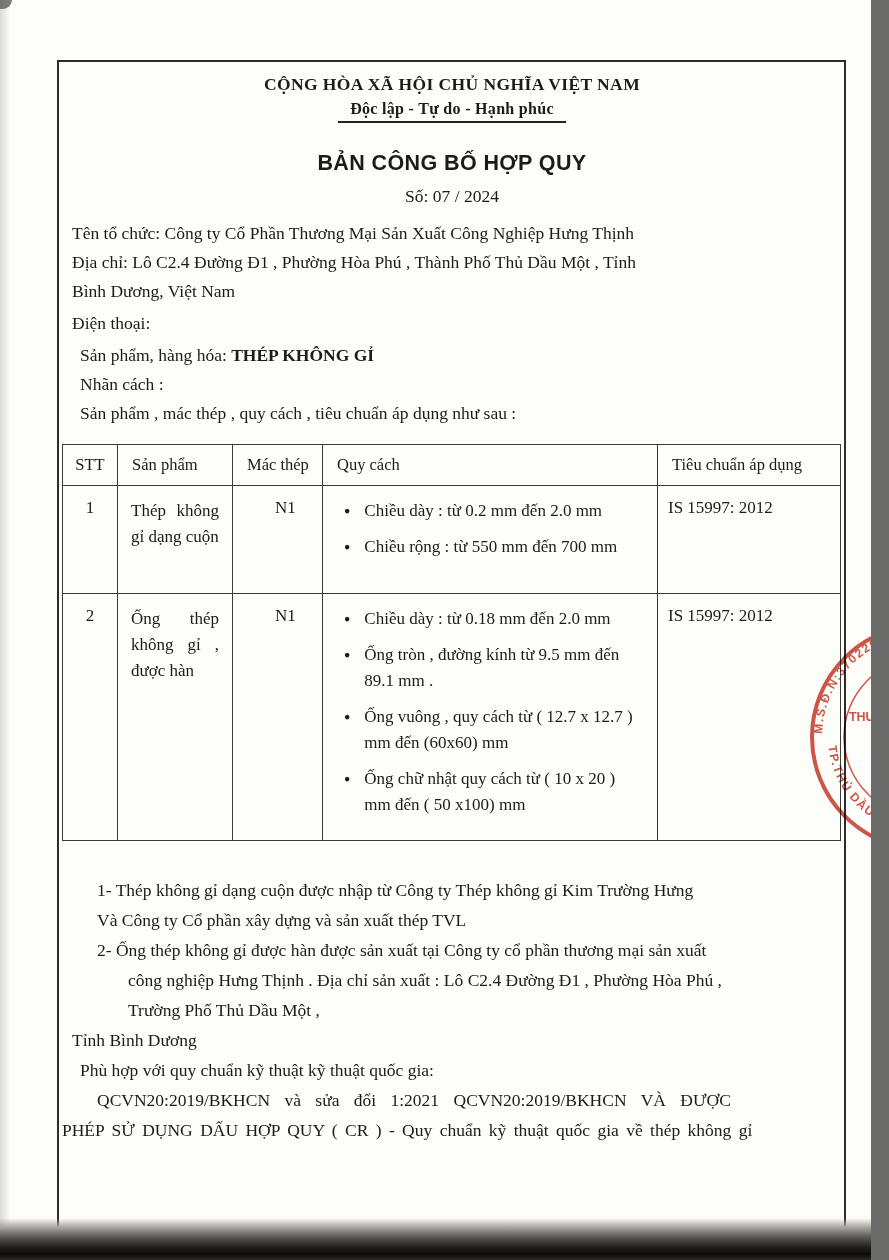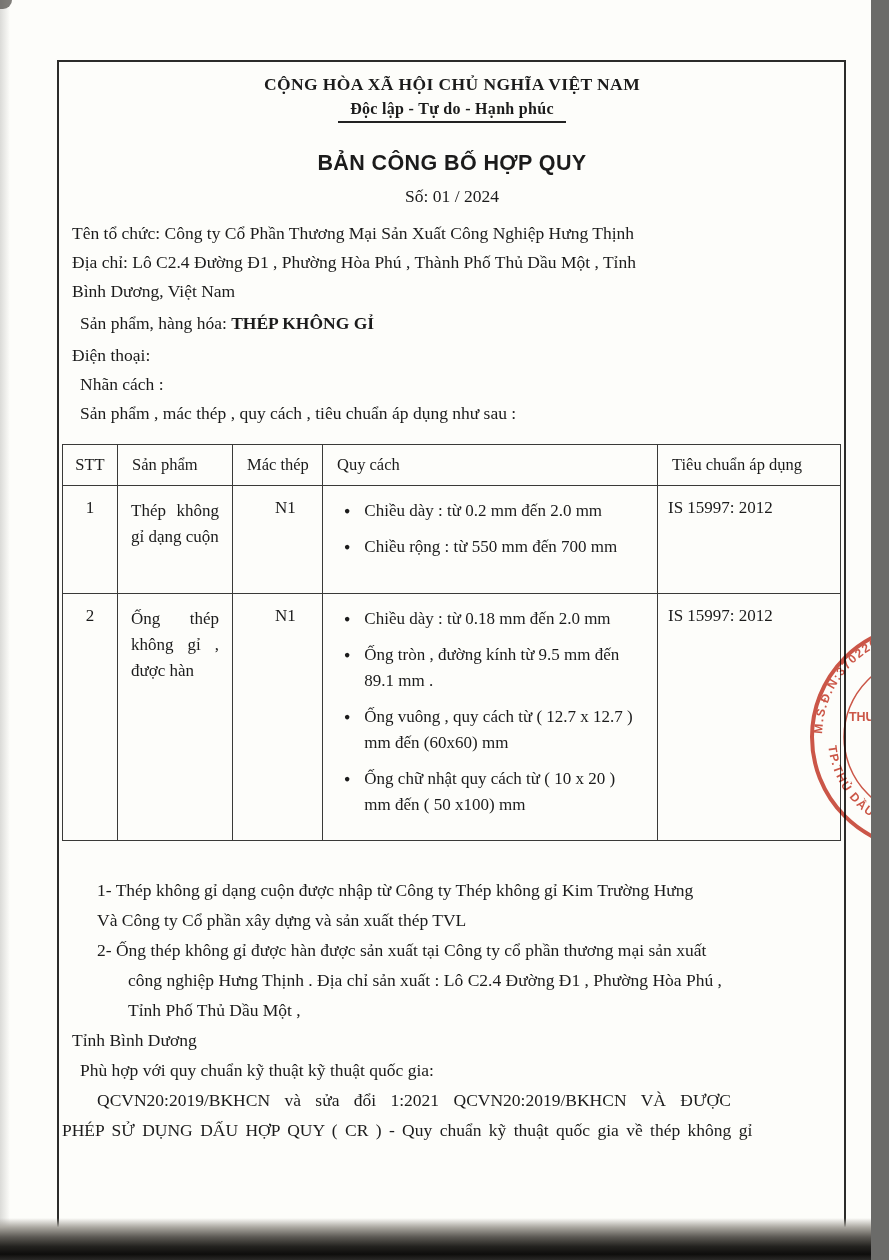"Số: 01 / 2024" div.doc-number { text: 01 -> 07 }
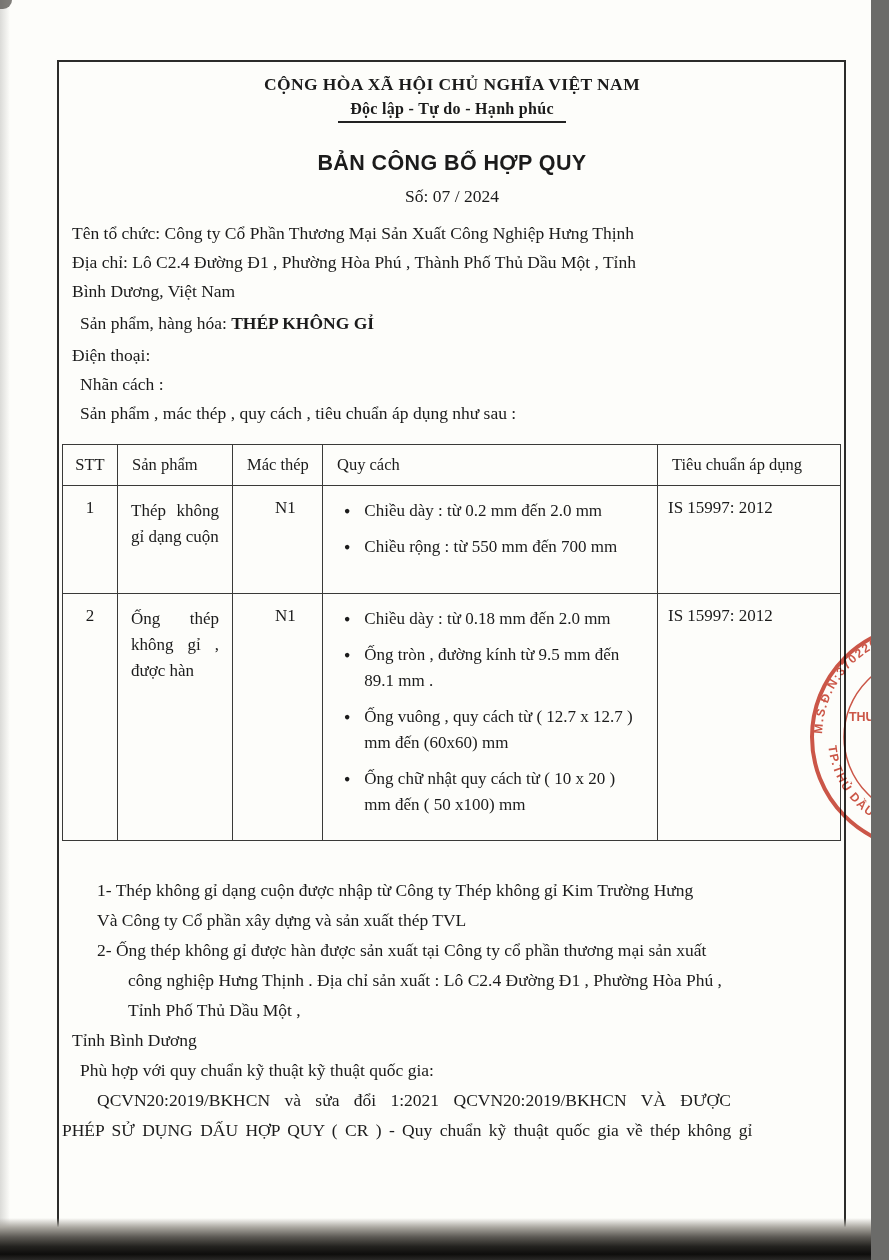"Sản phẩm, hàng hóa: THÉP" div.para { order: before "Điện thoại:" -> after "Điện thoại:" }
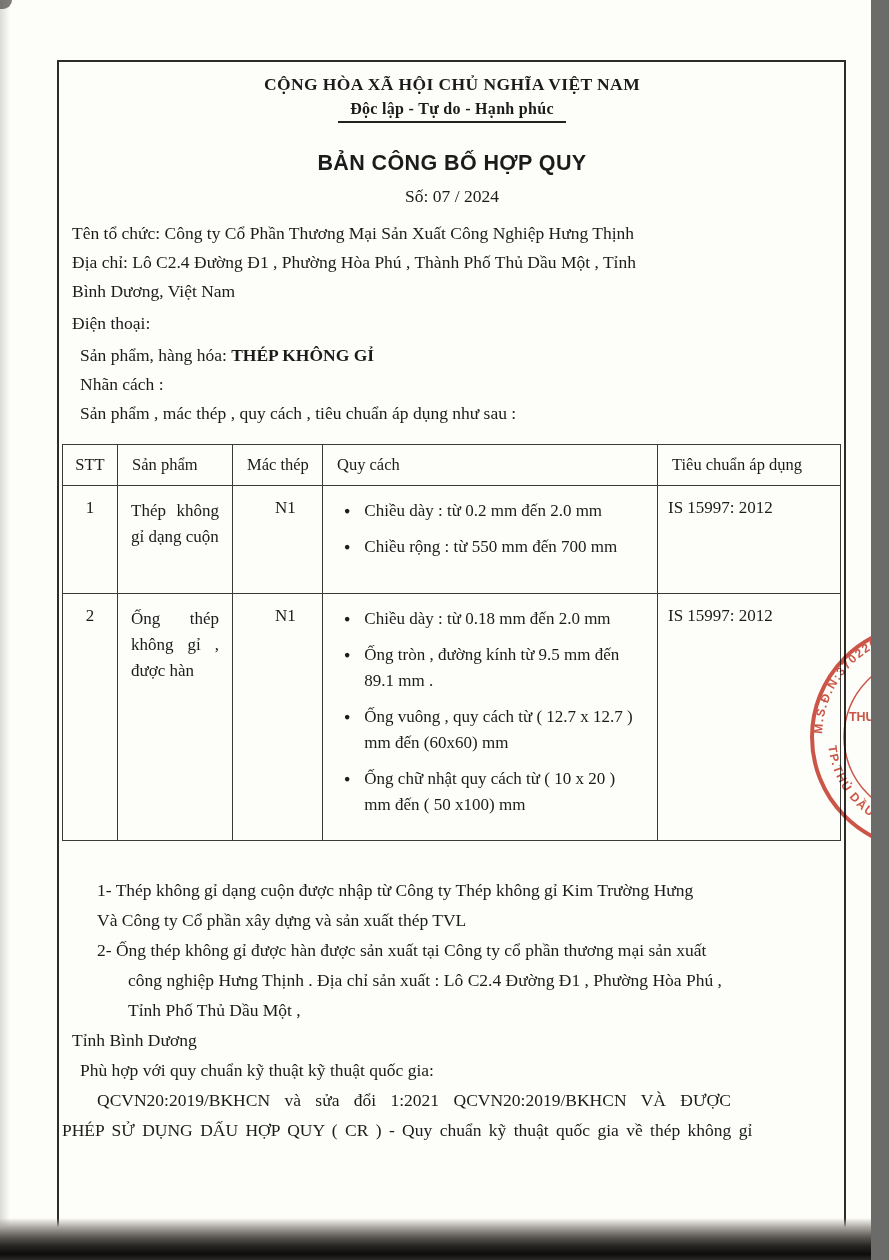"Tỉnh Phố Thủ Dầu Một" div.note-cont { text: Tỉnh -> Trường }
